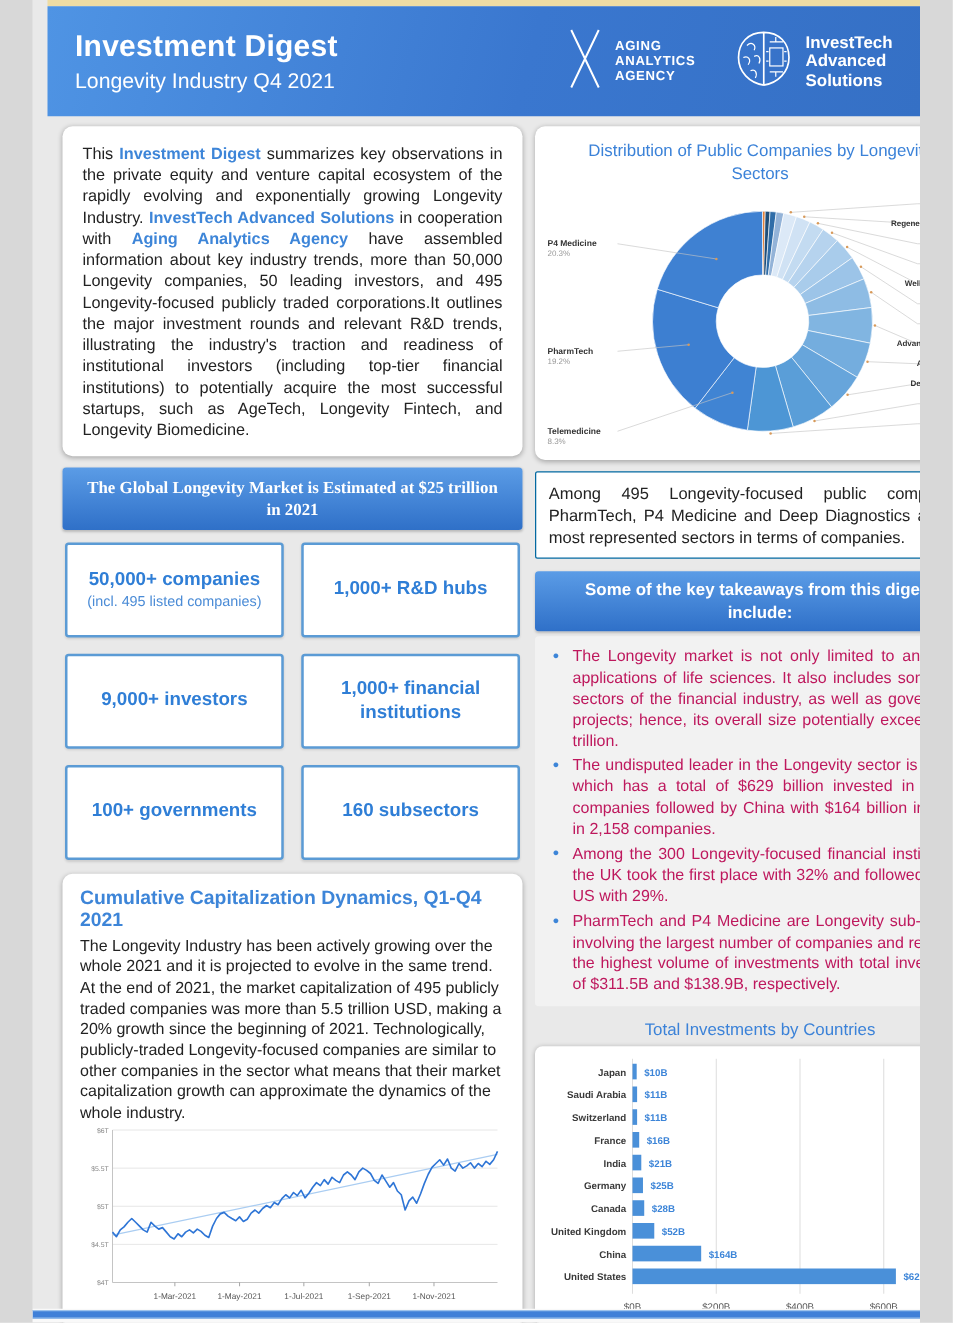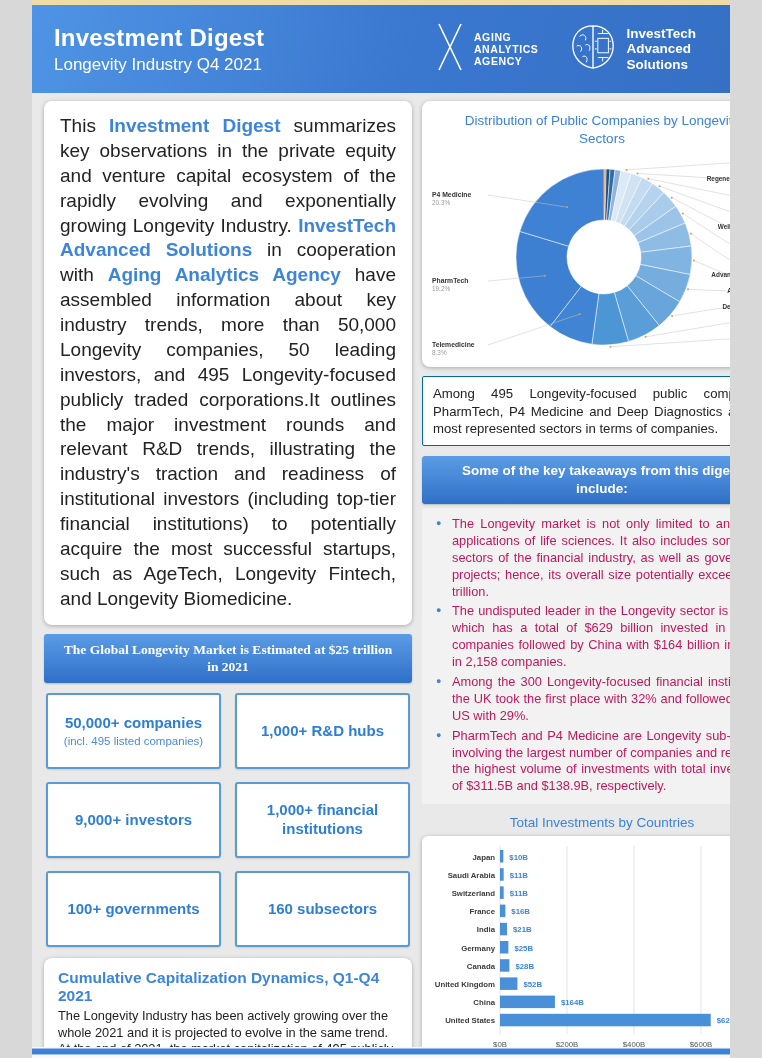"Investment Digest" .page { padding-left: none -> 12px }
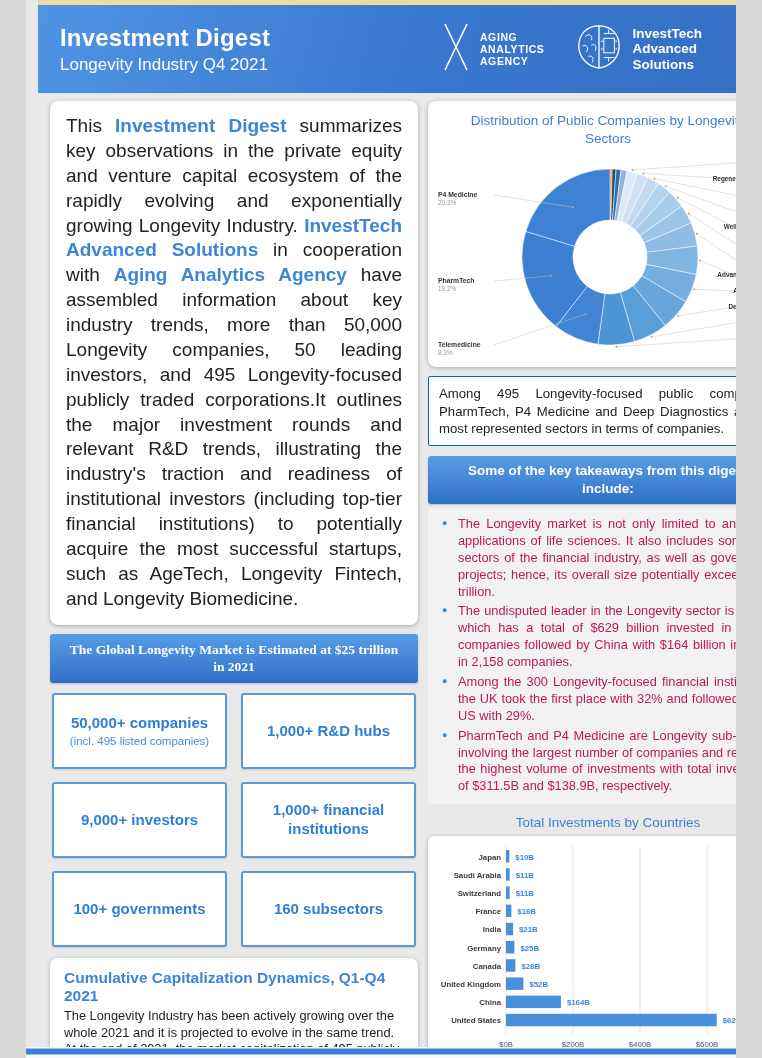"AGING" .logos { margin-right: 12px -> 0 }
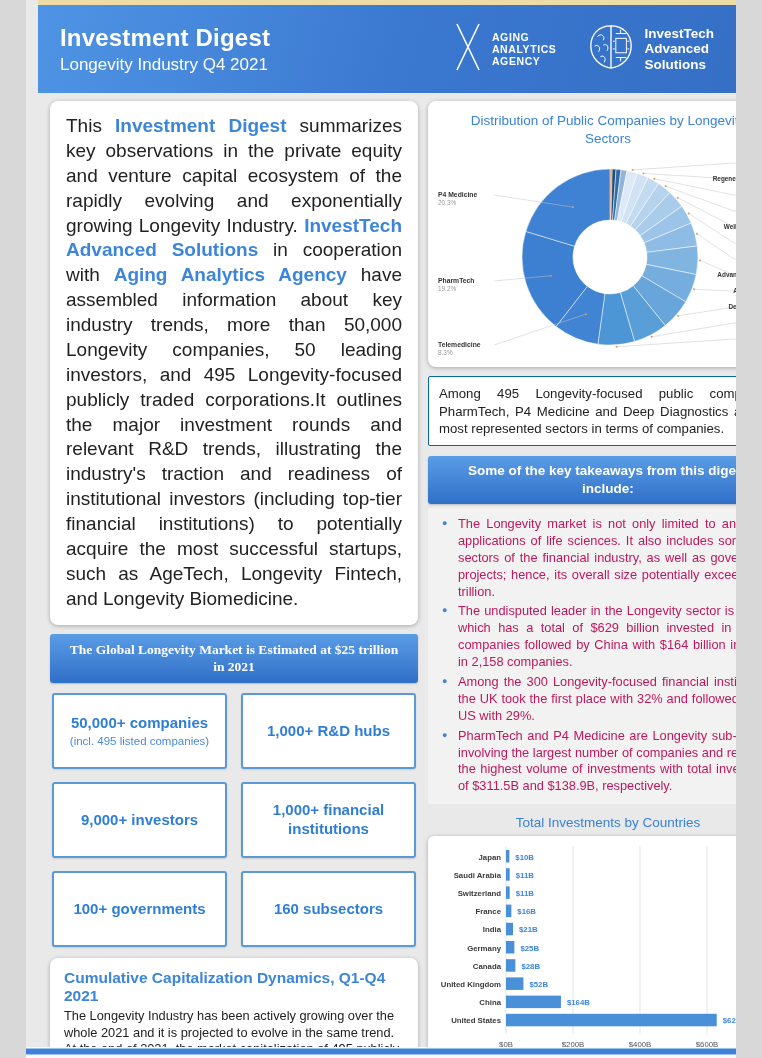"This Investment Digest summarizes key" .intro-card { font-size: 19px -> 13px }
